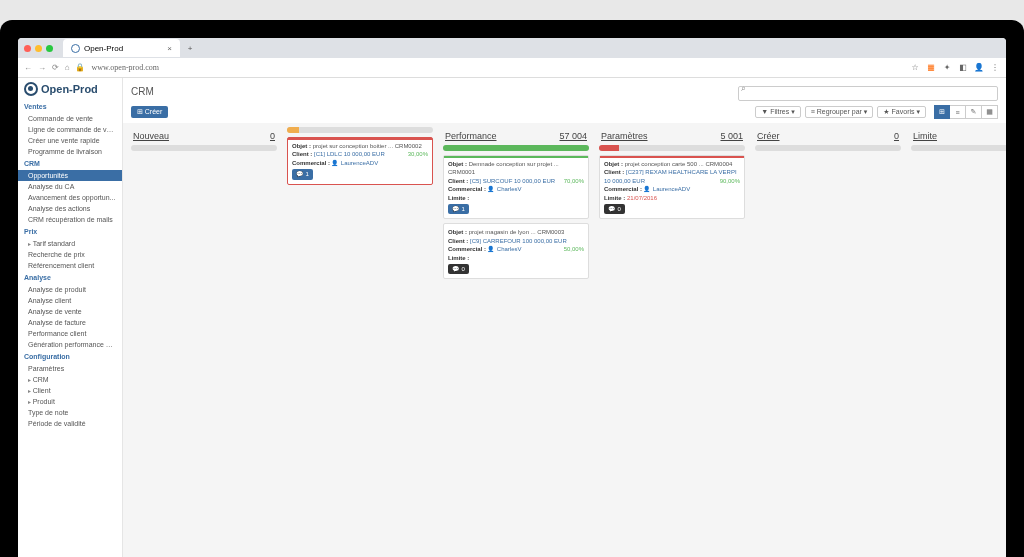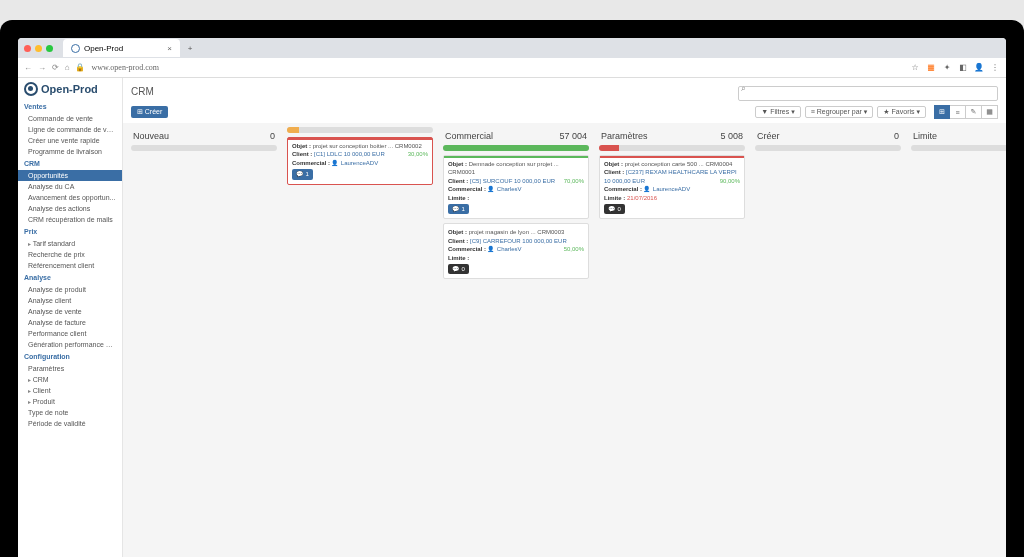"Nouveau" .col-hdr { text-decoration: none -> underline }
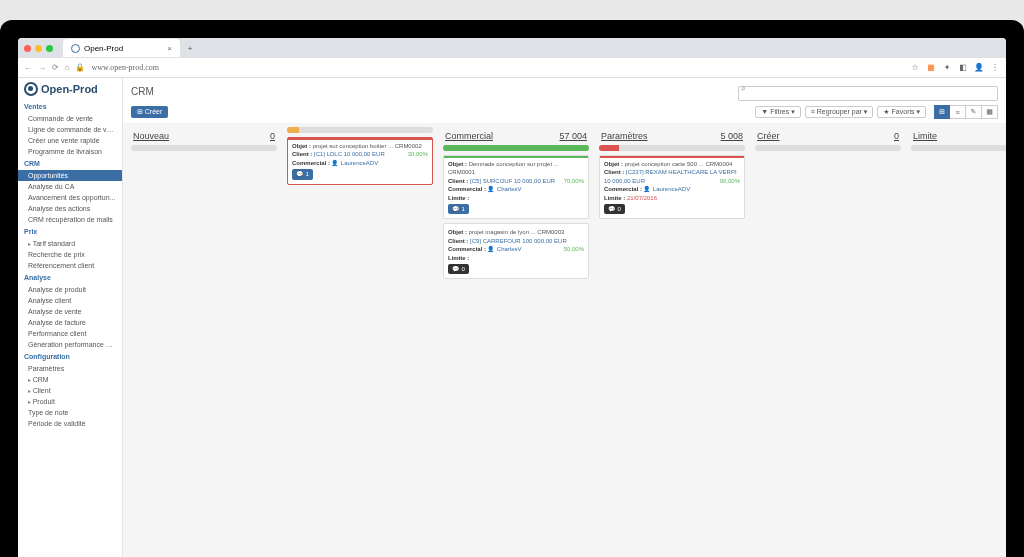"Commercial" span { text: Commercial -> Performance }
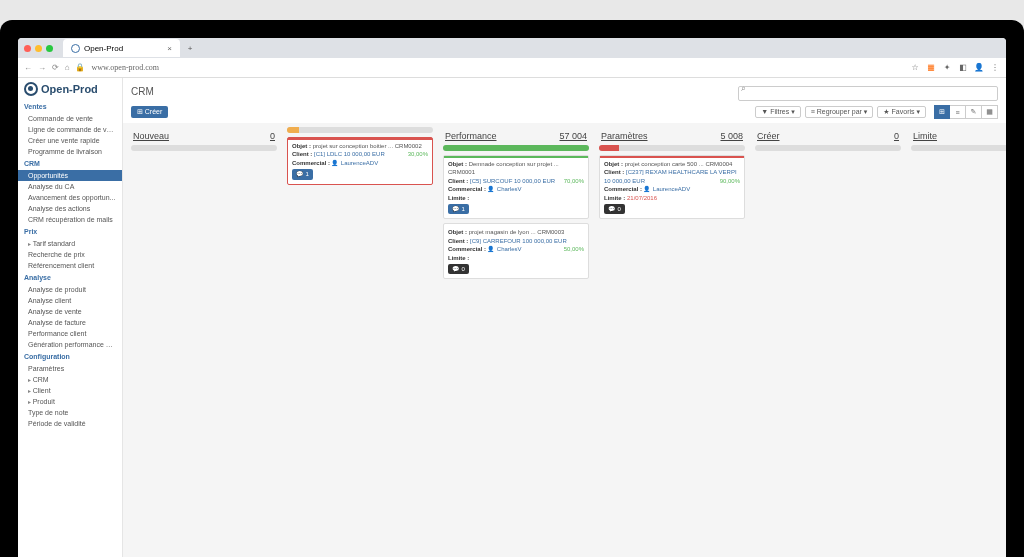"5 008" span { text: 5 008 -> 5 001 }
